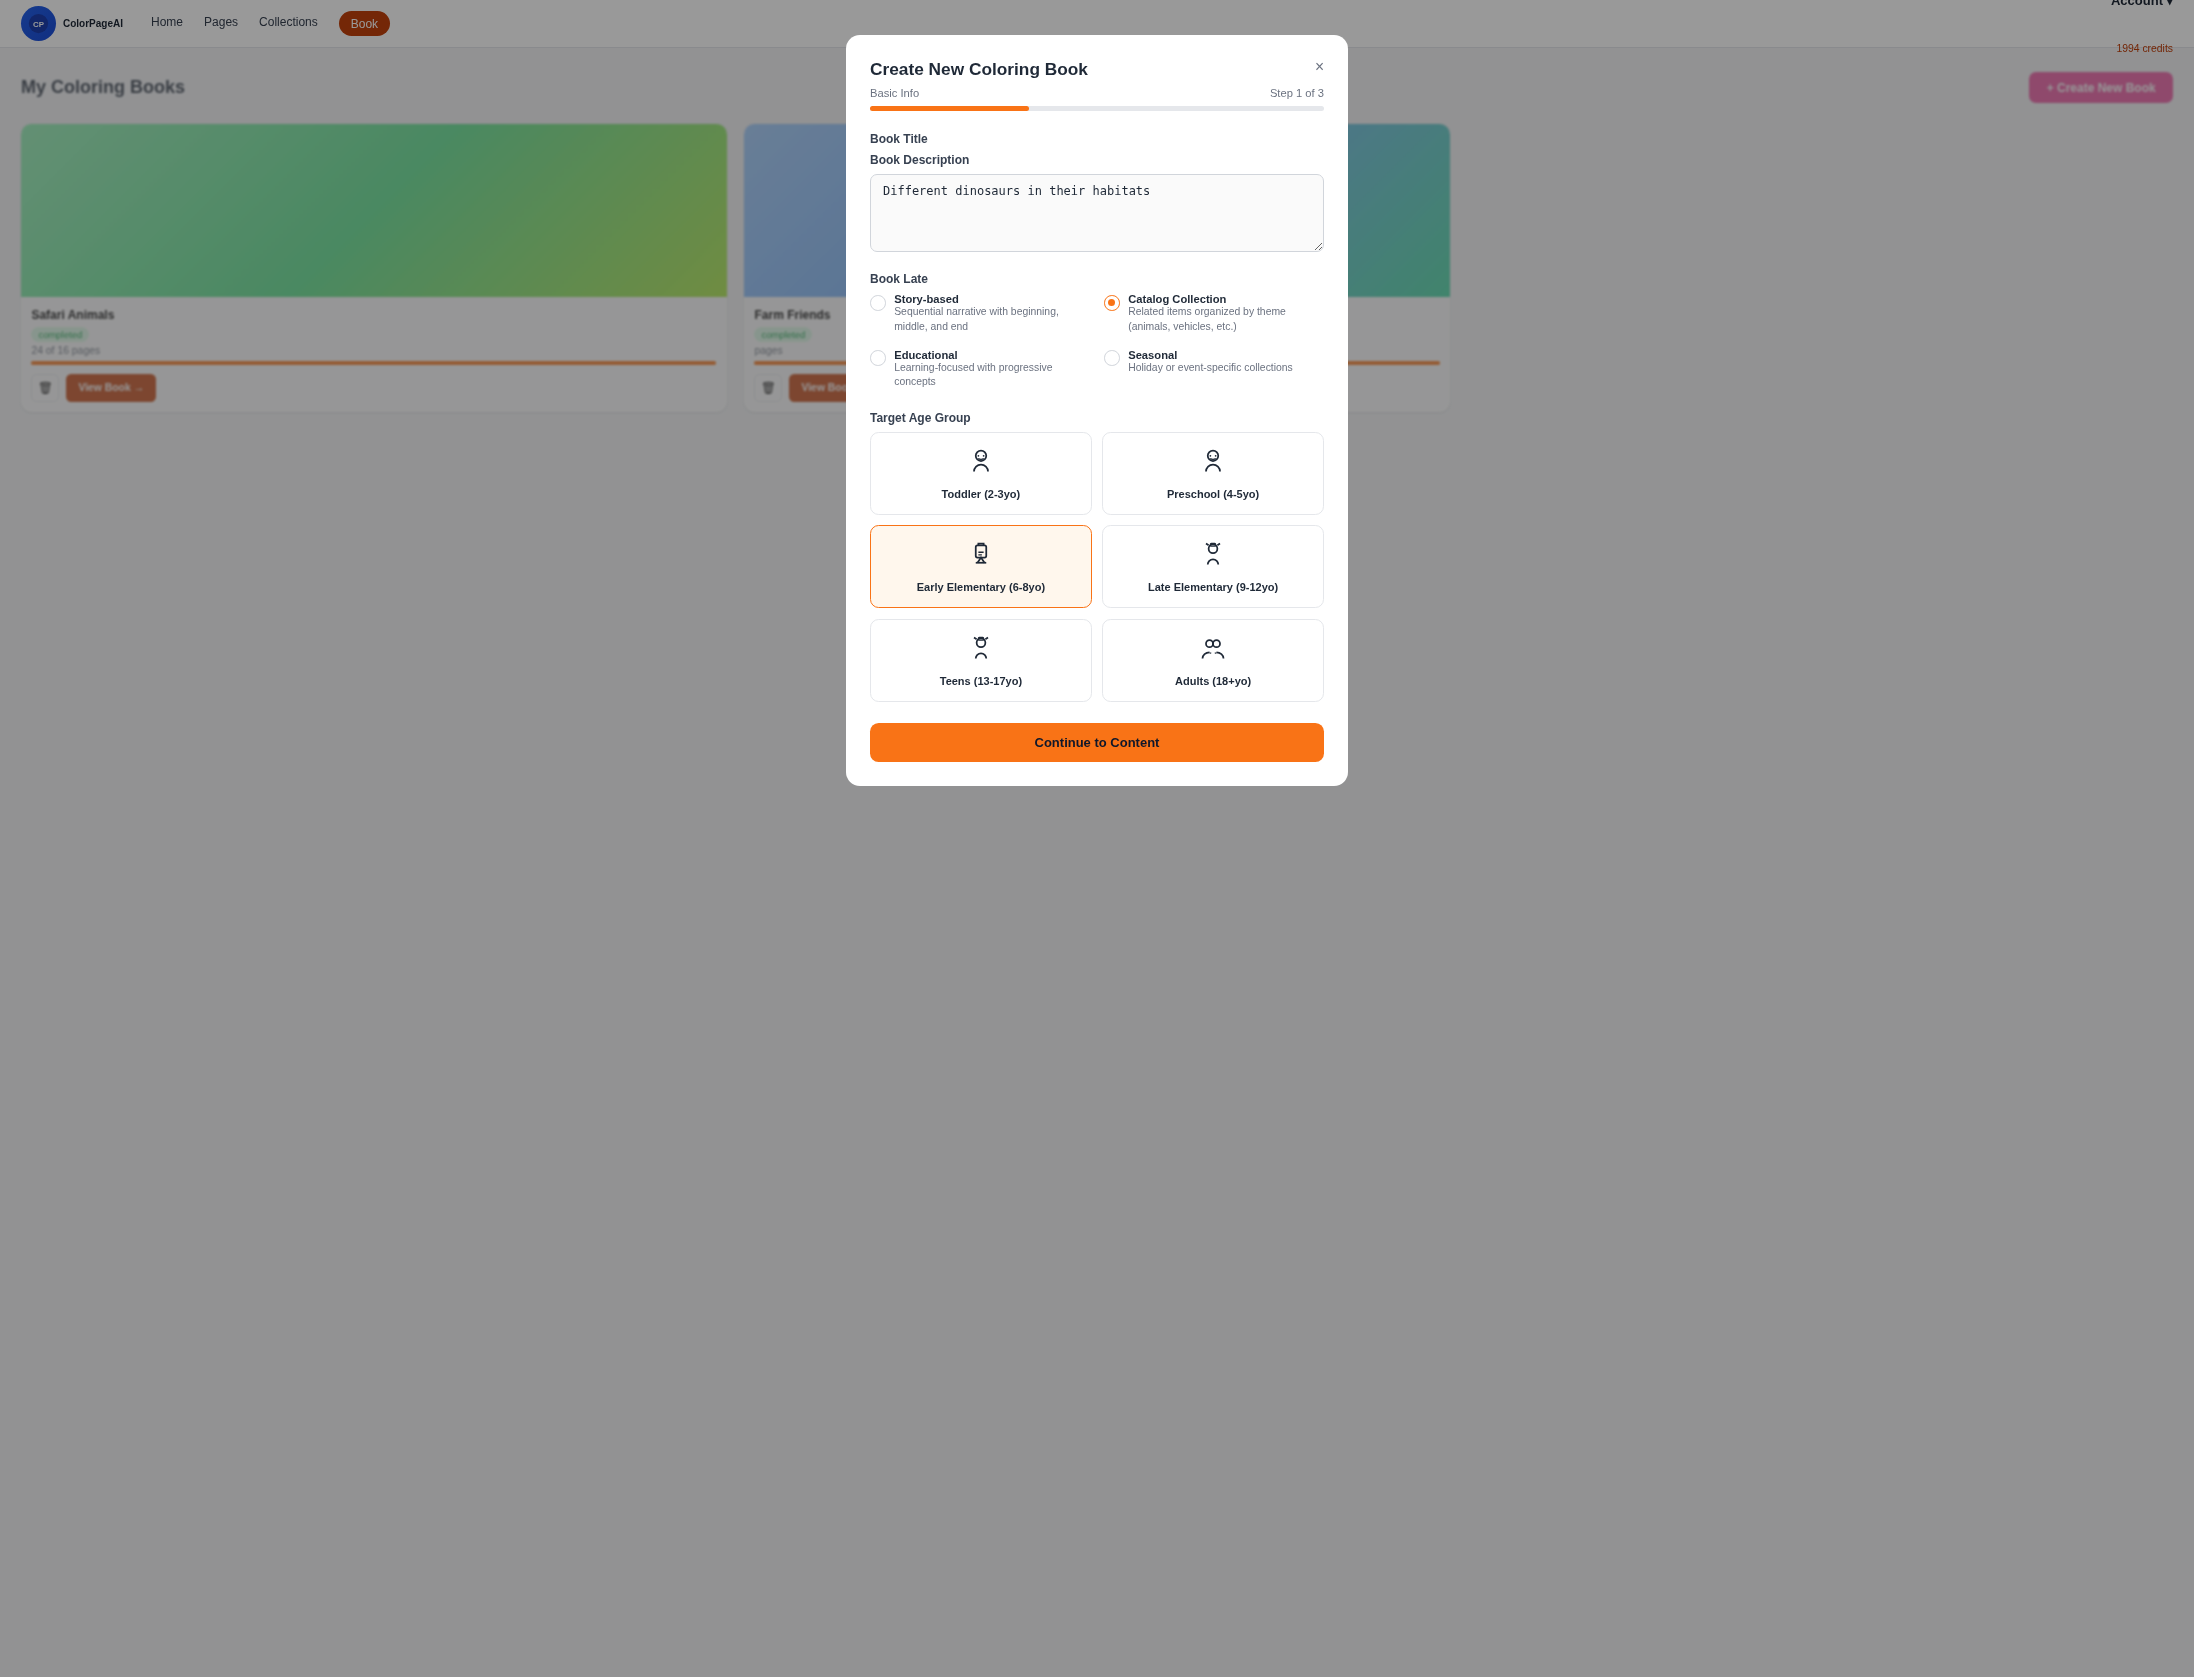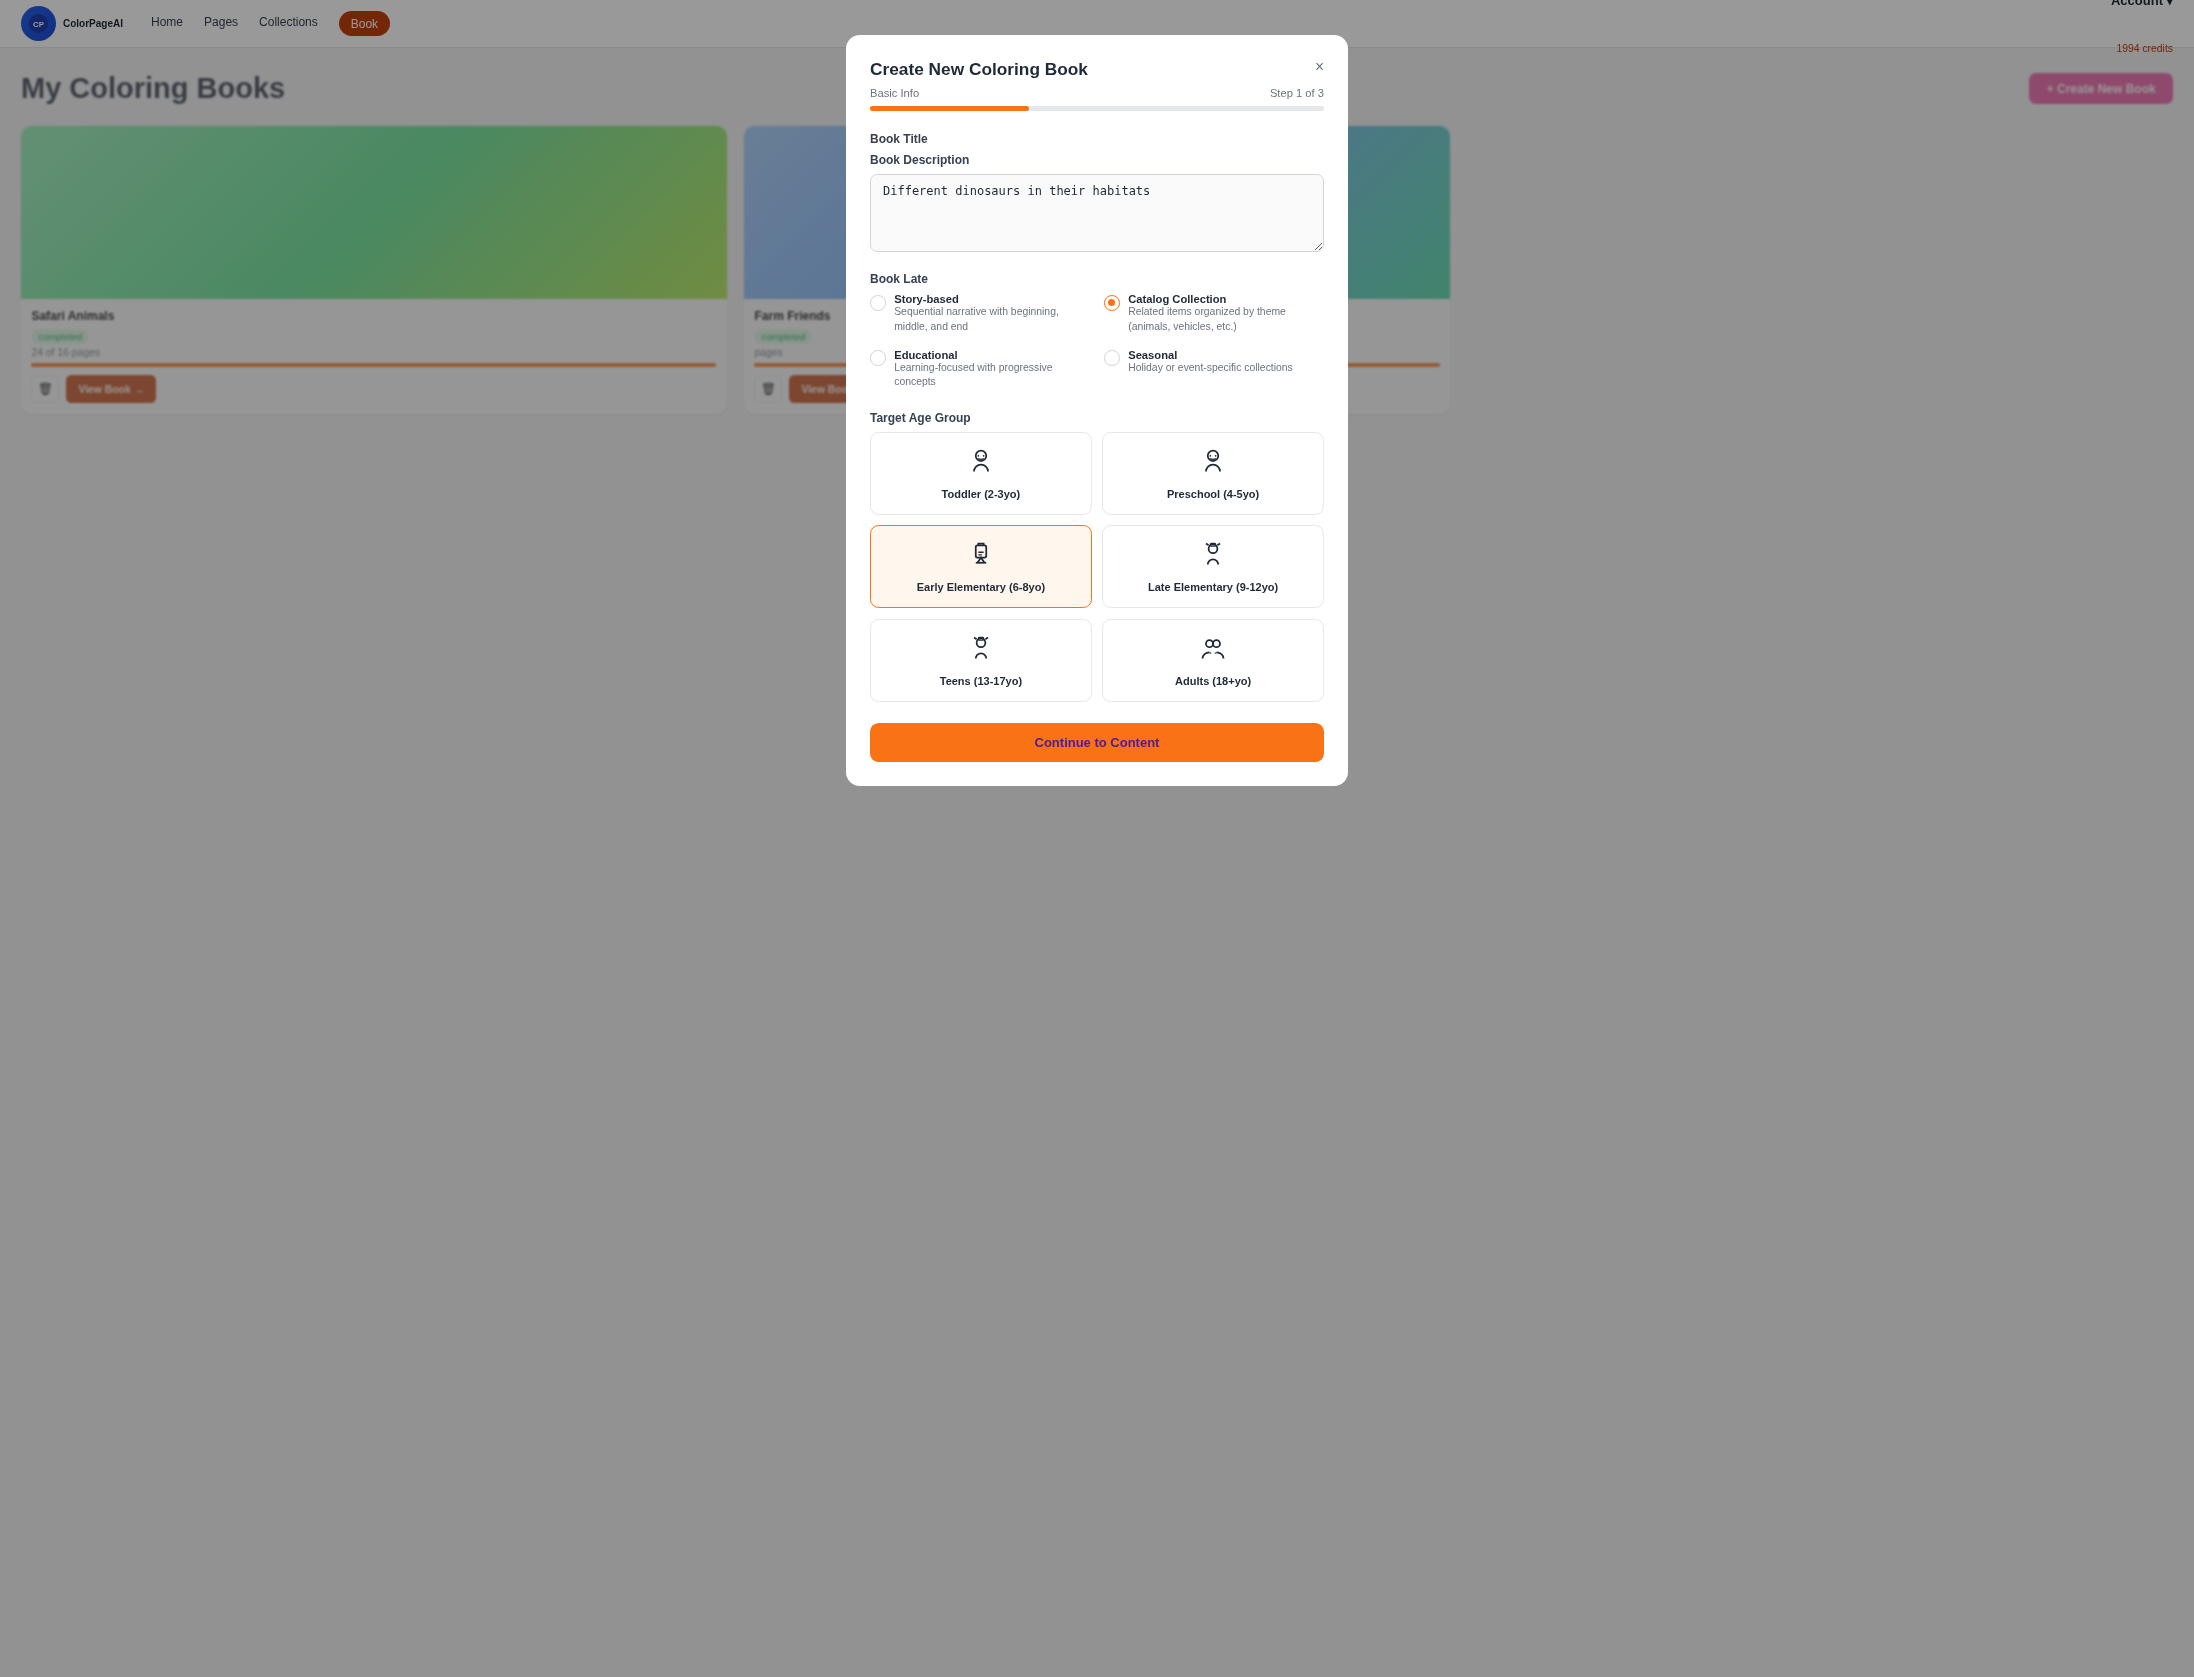"My Coloring Books" .page-title { font-size: 29px -> 18px }
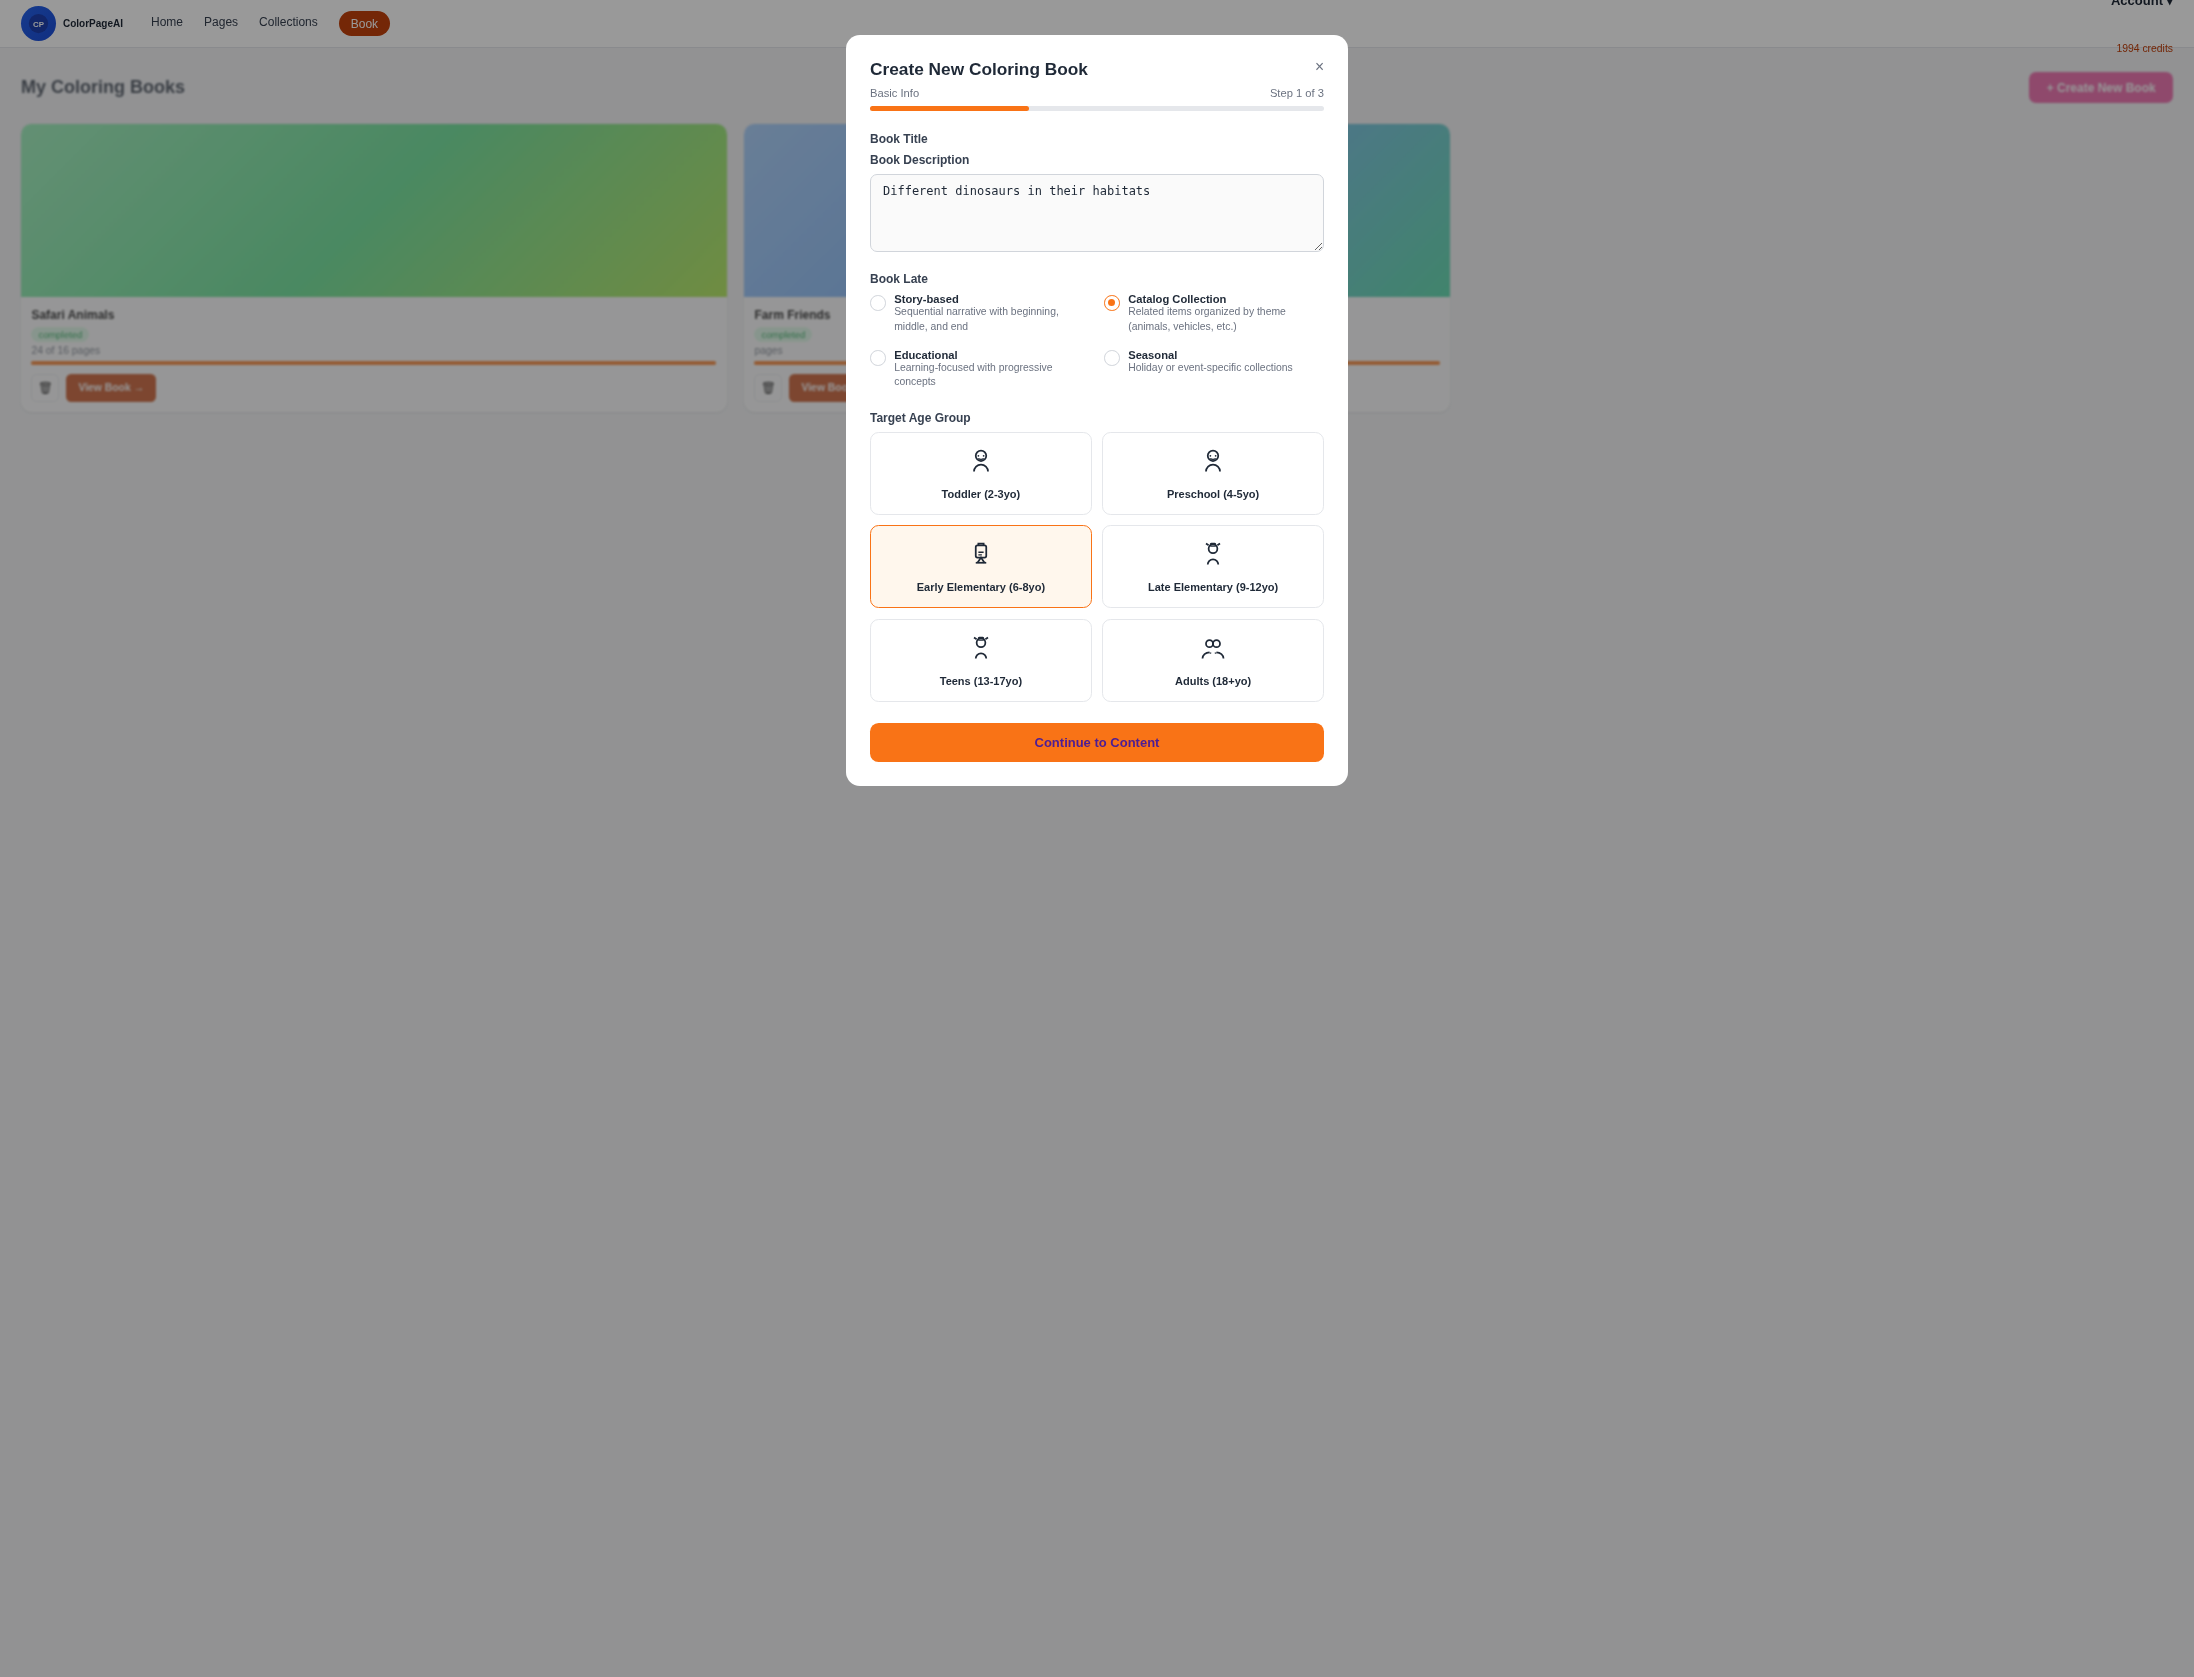"Continue to Content" .continue-btn { color: #4c1d95 -> #0f172a }
